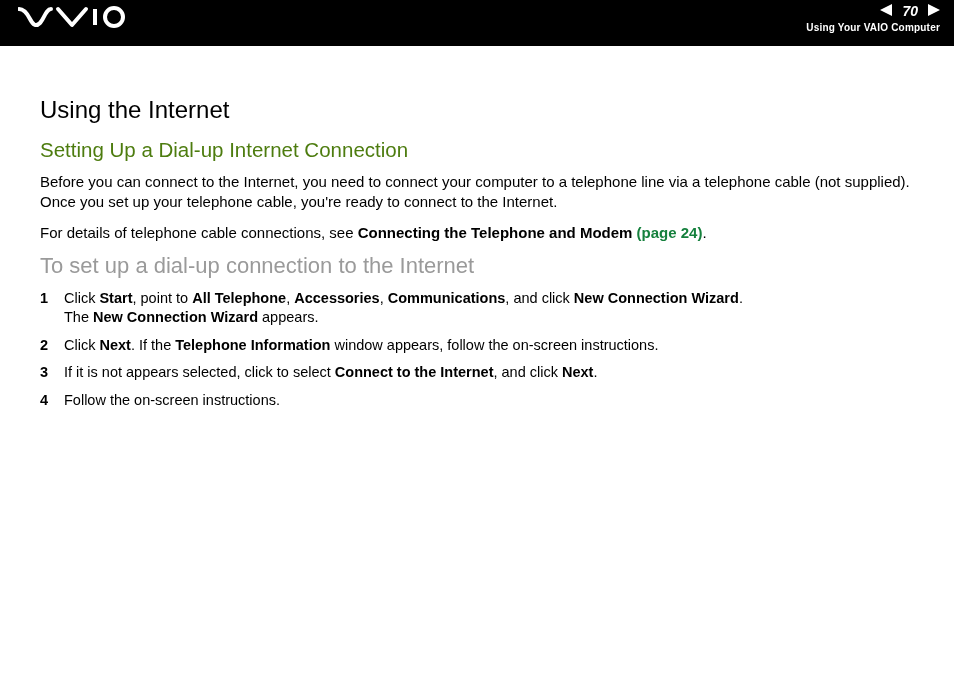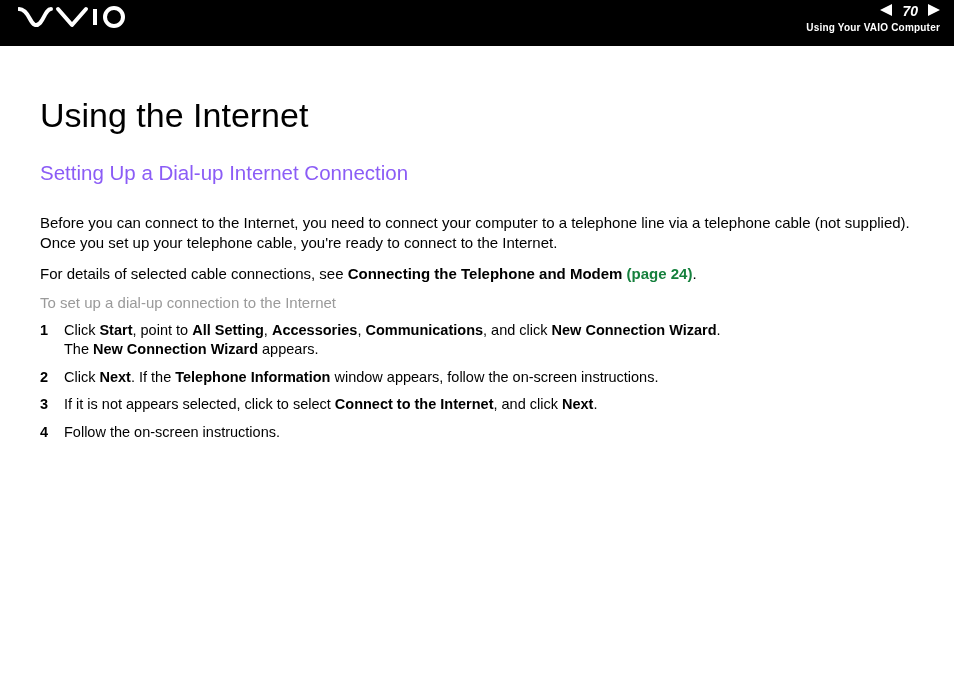"Using the Internet" .h1 { font-size: 34px -> 24px; margin-bottom: 26px -> 14px }
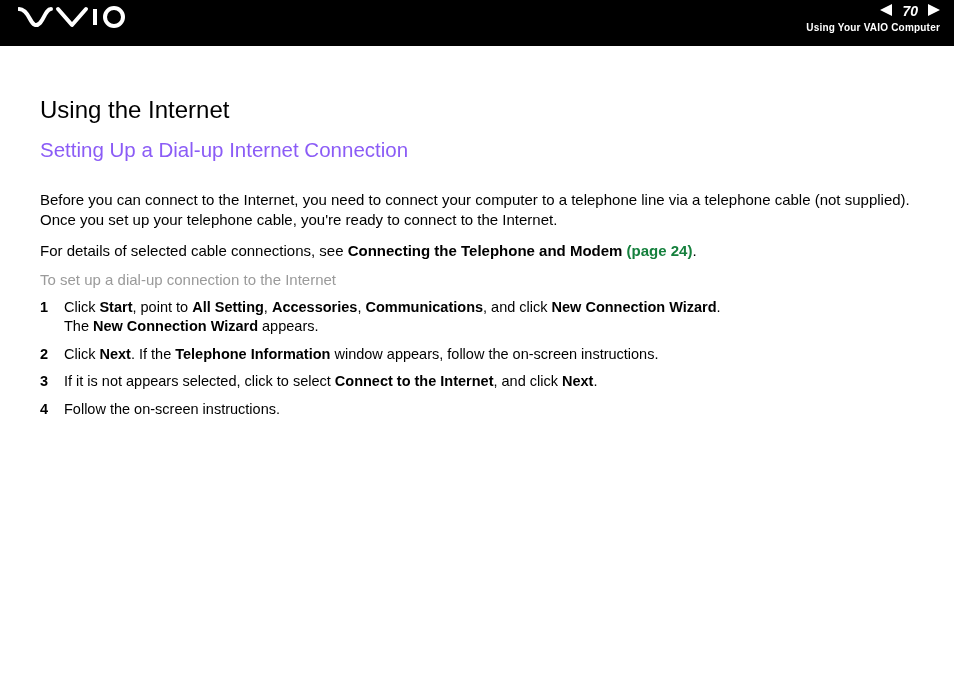"Setting Up a Dial-up Internet" .h2 { color: #8b5cf6 -> #4d7c0f; margin-bottom: 28px -> 10px }
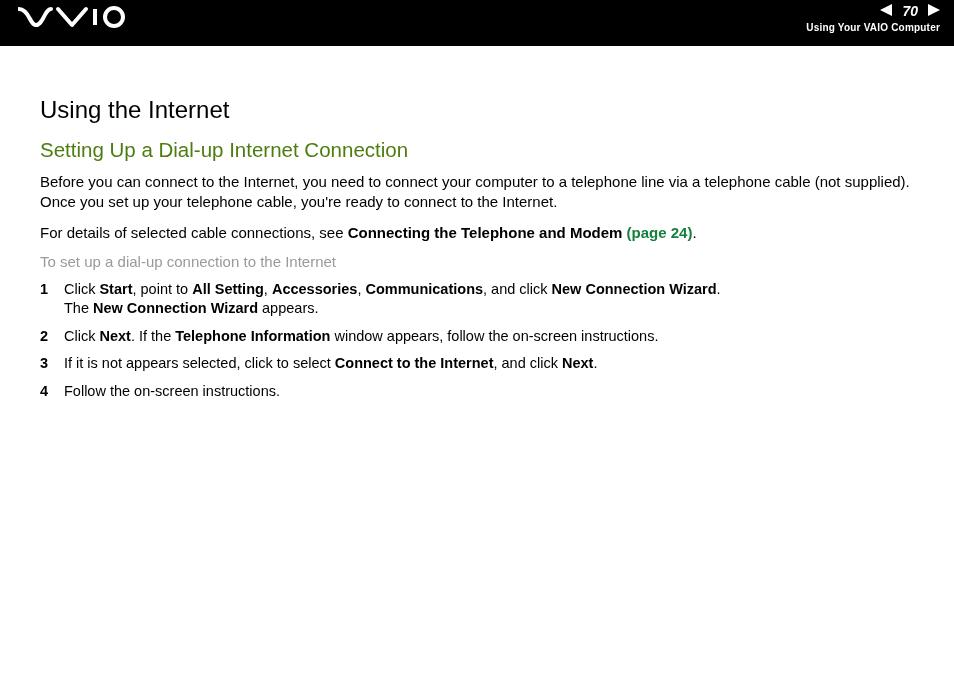"For details of selected cable" span { text: selected -> telephone }
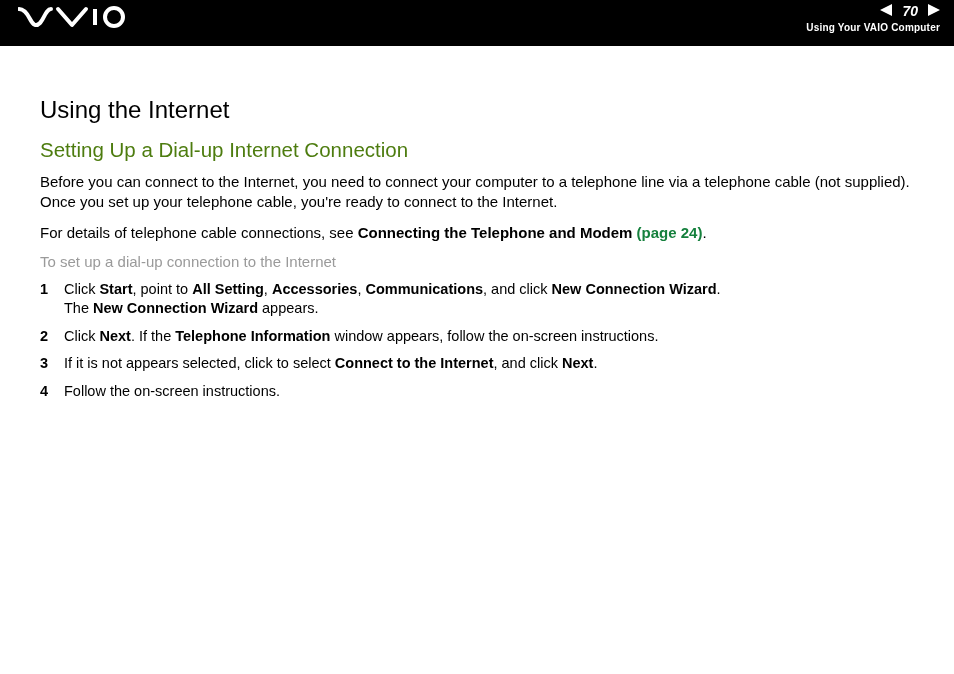"To set up a dial-up" .h3 { font-size: 15px -> 22px }
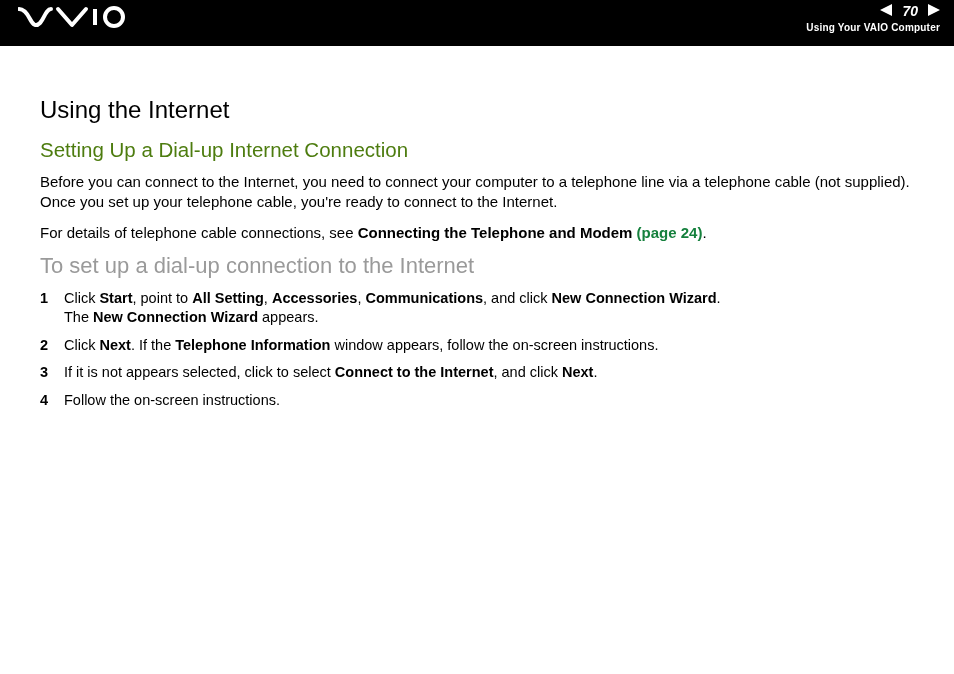"All Setting" b { text: Setting -> Telephone }
